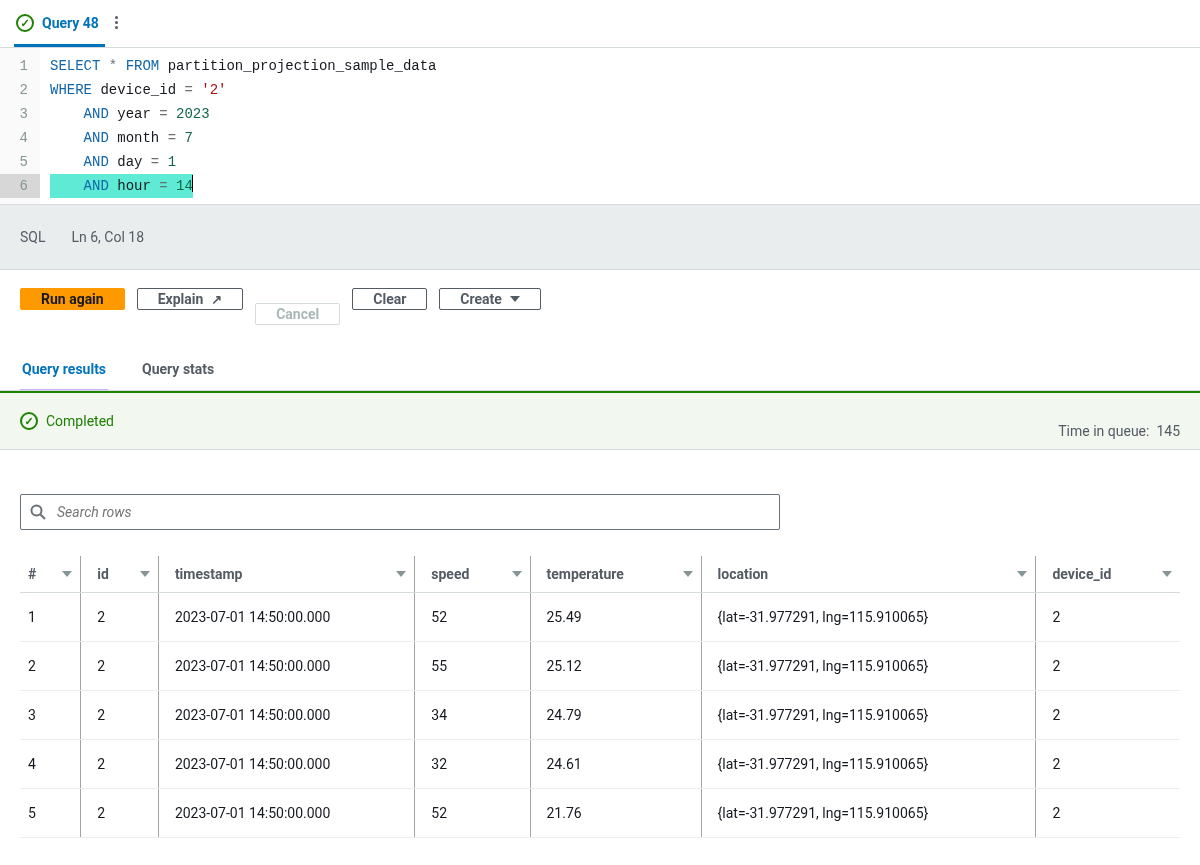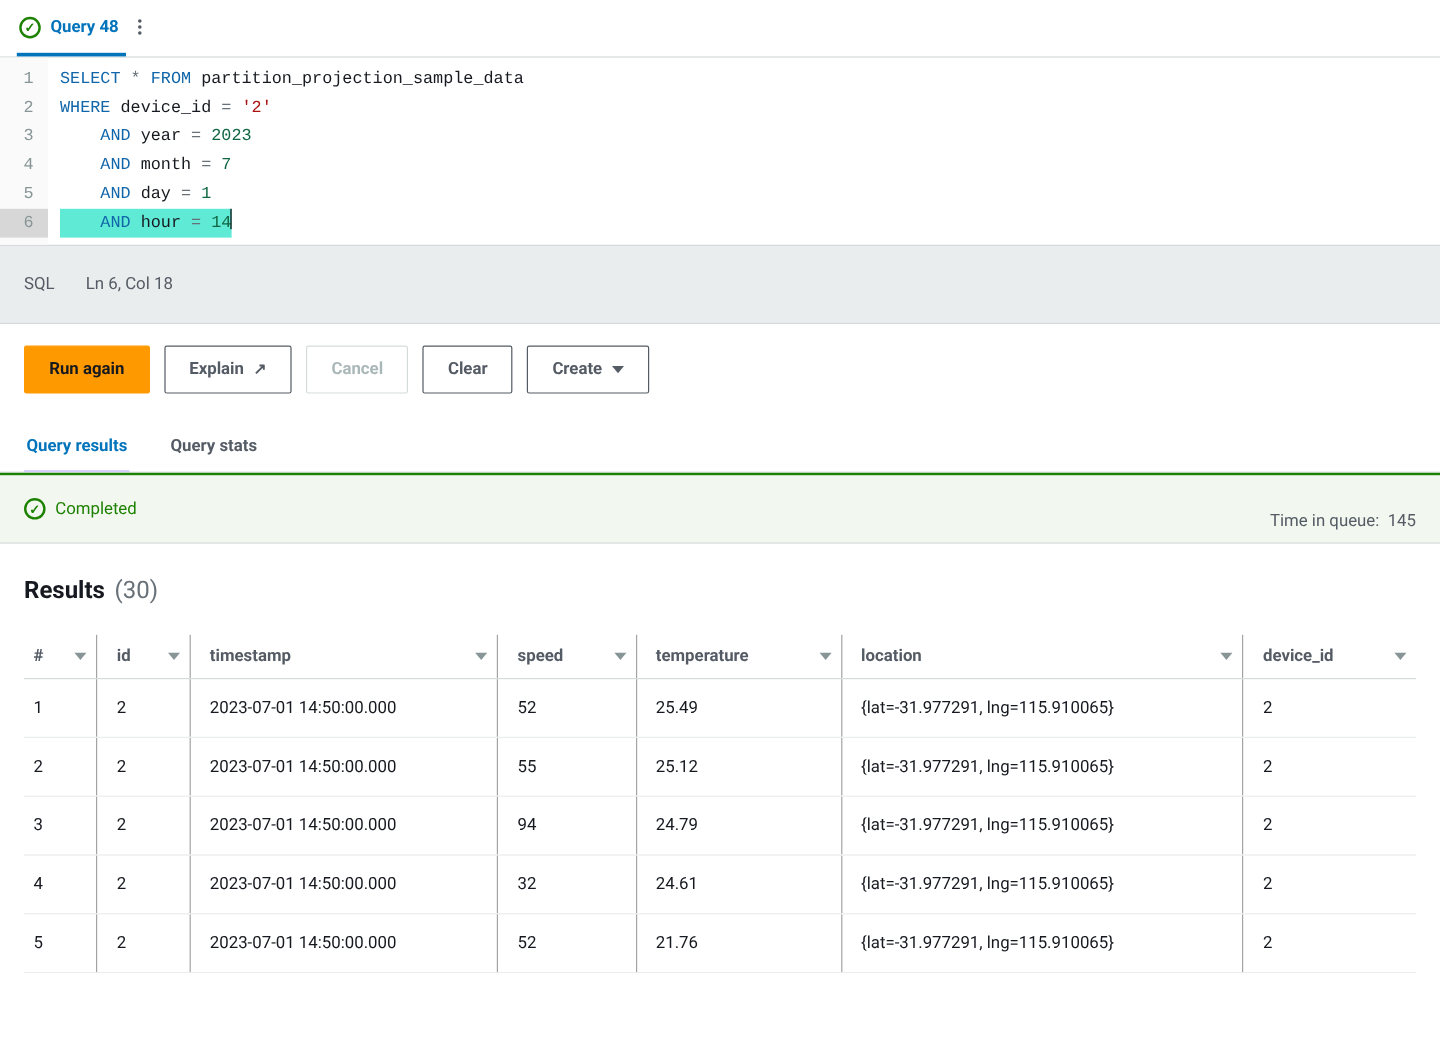"Run again" .btn { height: 40px -> 22px }
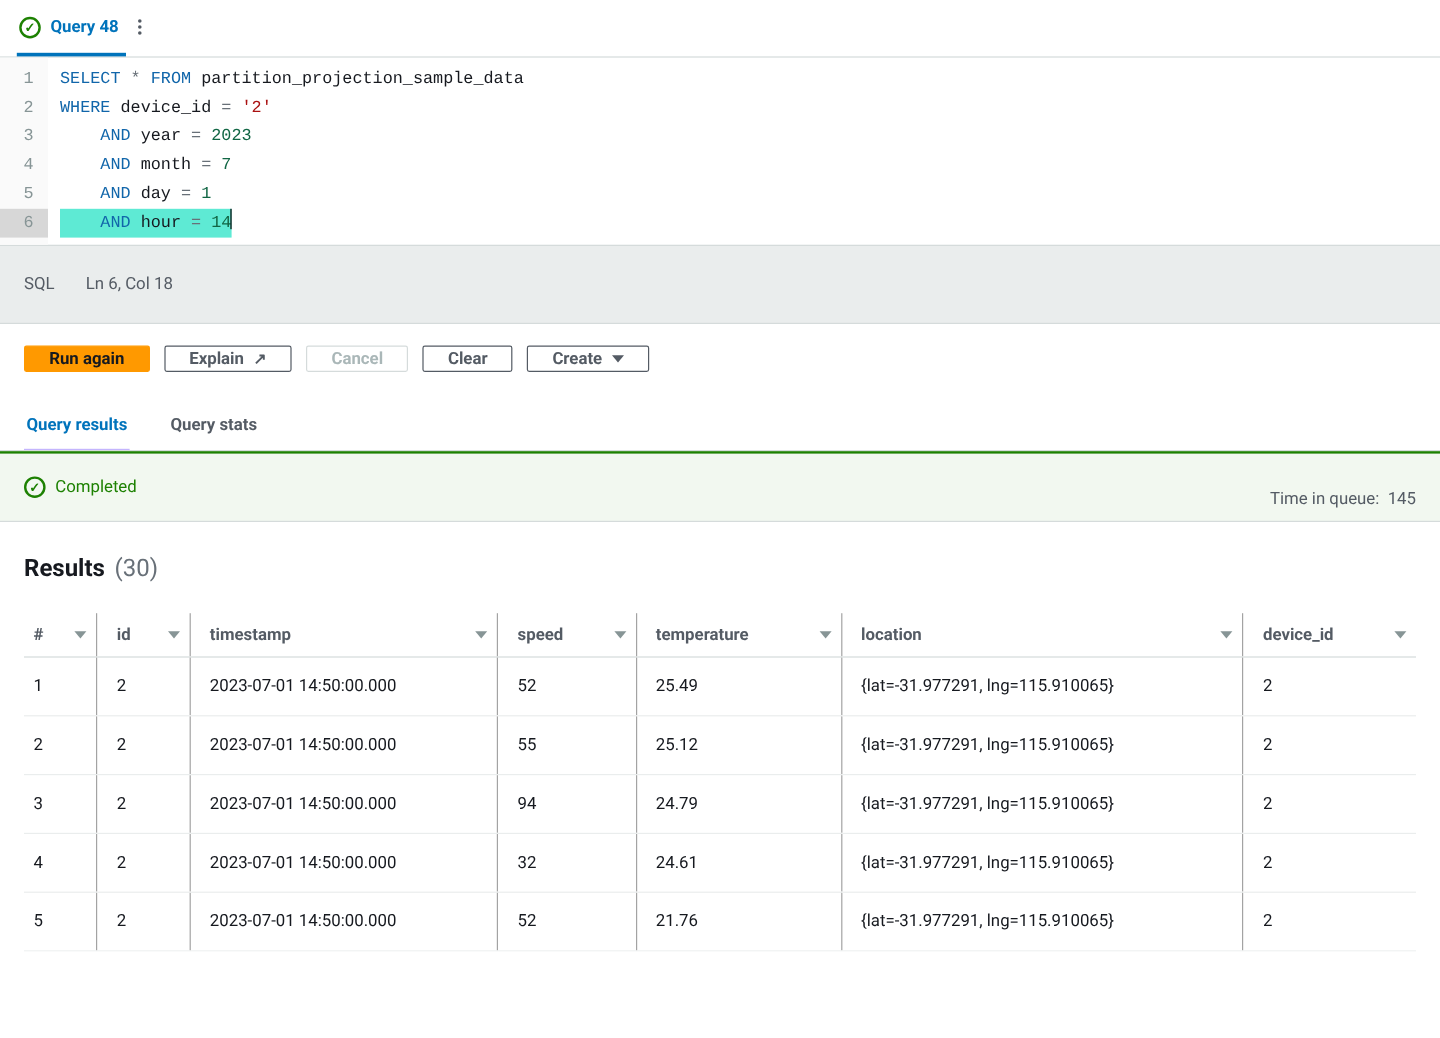"Cancel" .btn-disabled { margin-top: none -> 15px }
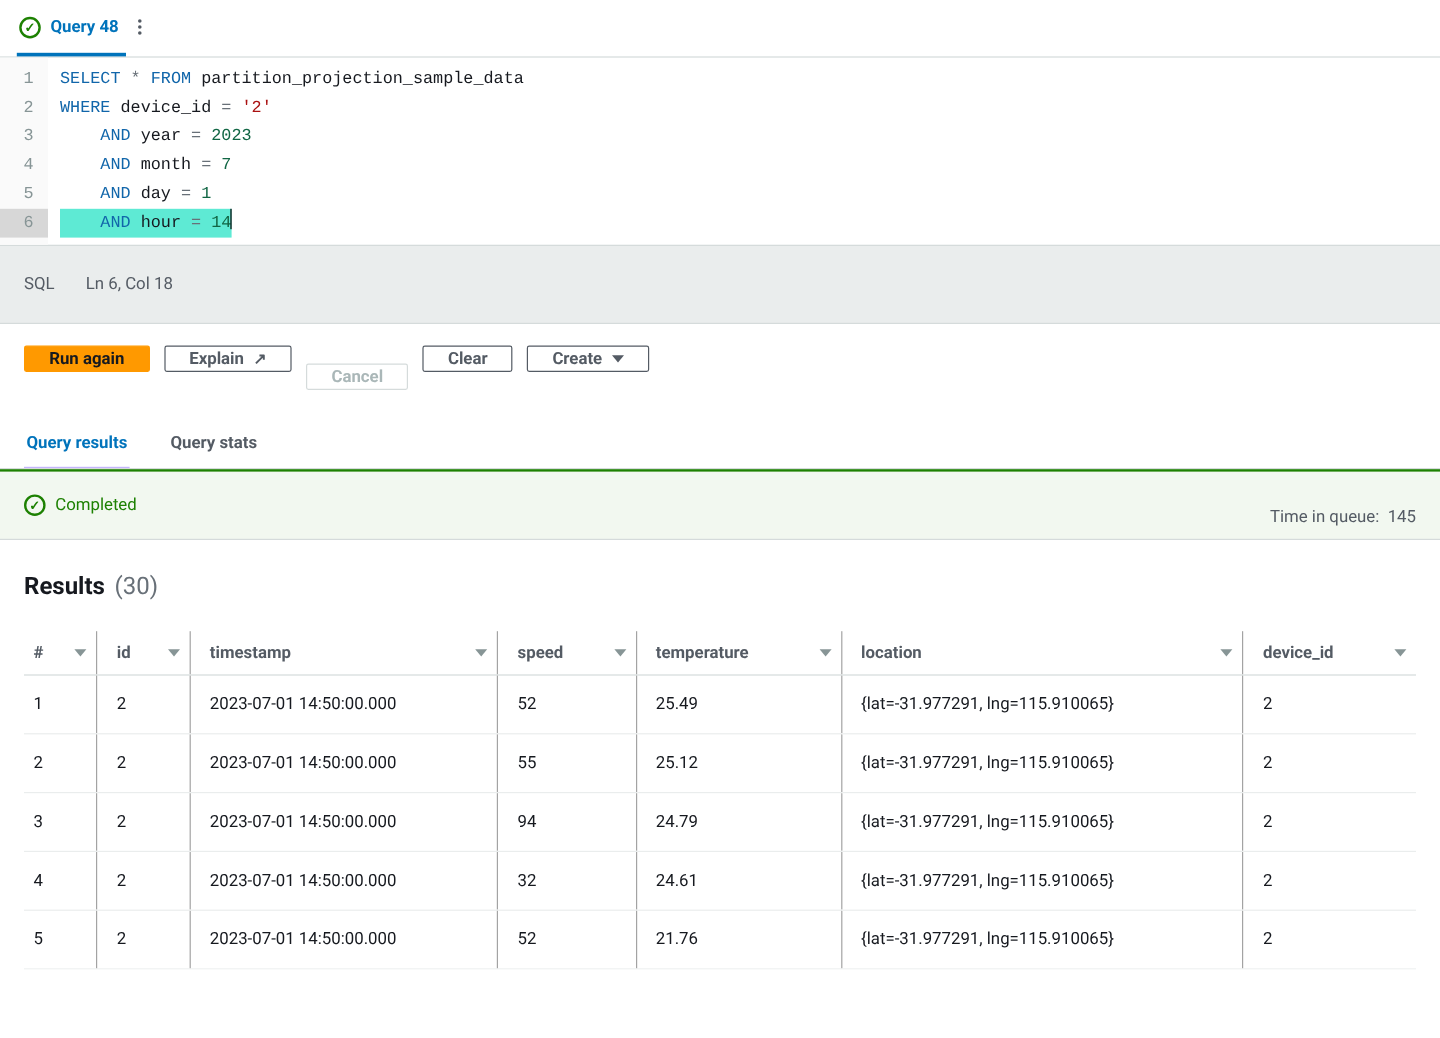"Results" div.results-title { html: <div> <span>Results</span> <span>(30)</span> </div> -> none }
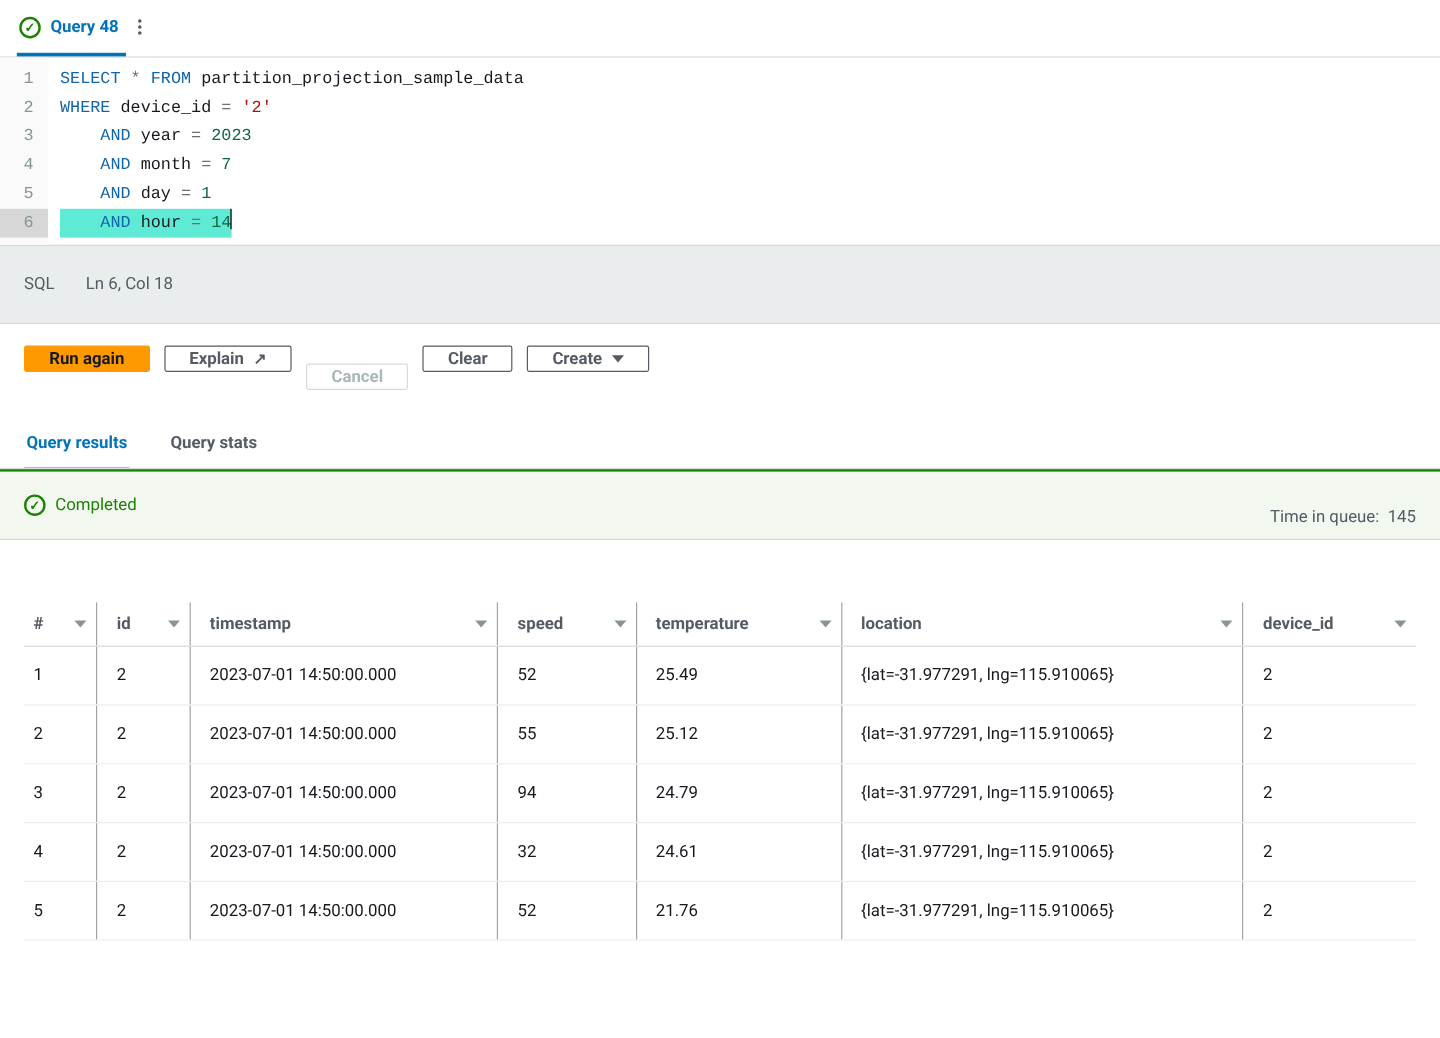"Search rows" div.search-wrap { html: none -> <div> <span> <svg> <circle></circle> <line></line> </svg> </span> <input> </div> }
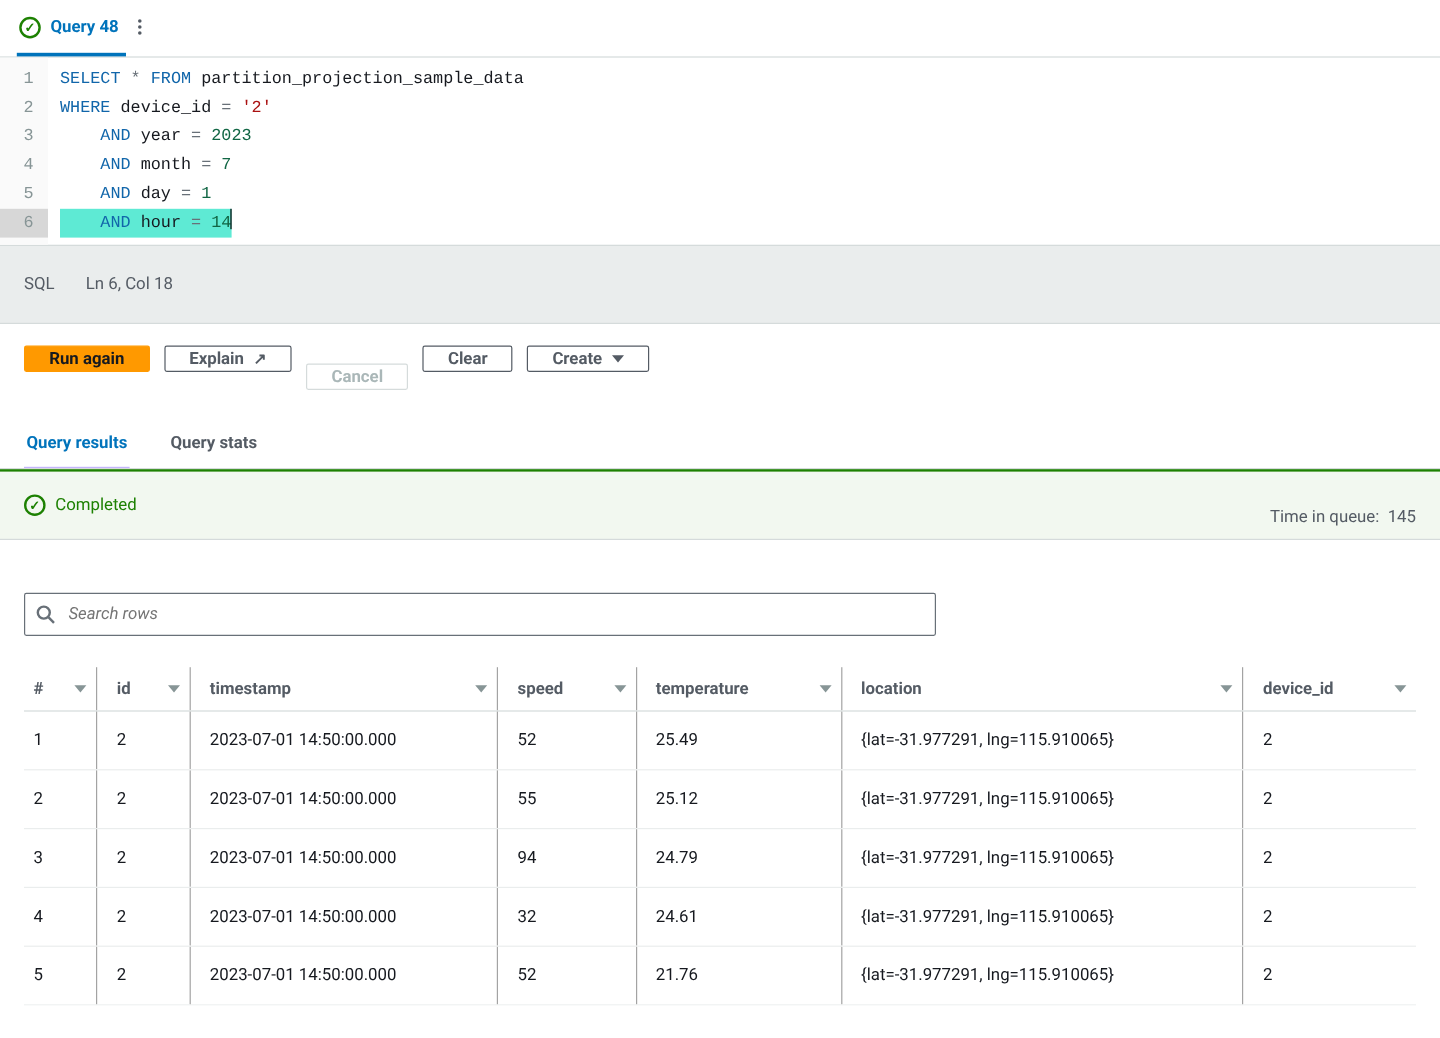"94" td.col-sep { text: 94 -> 34 }
